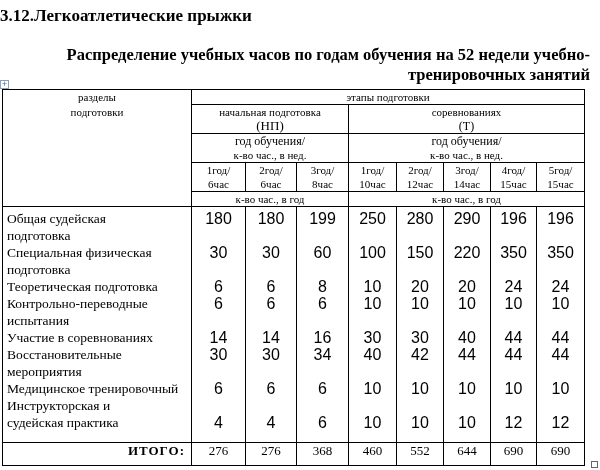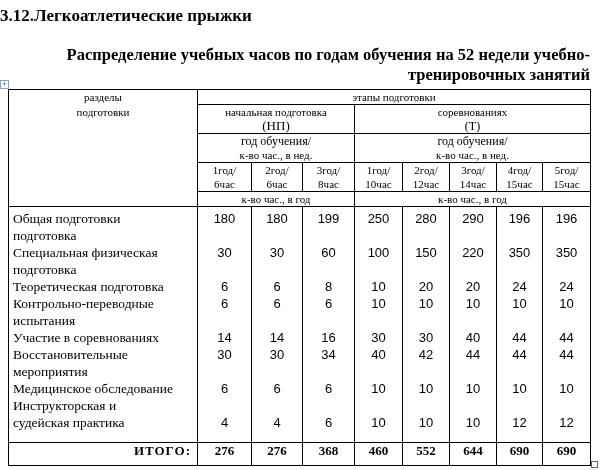"разделы" table { left: 8px -> 2px }
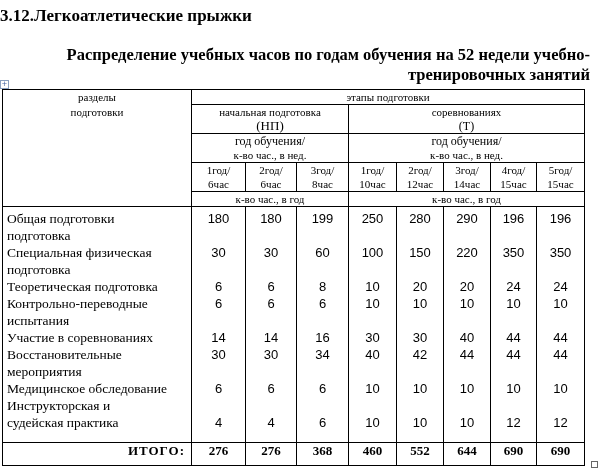"Общая подготовки" span.num-line { text: подготовки -> судейская }
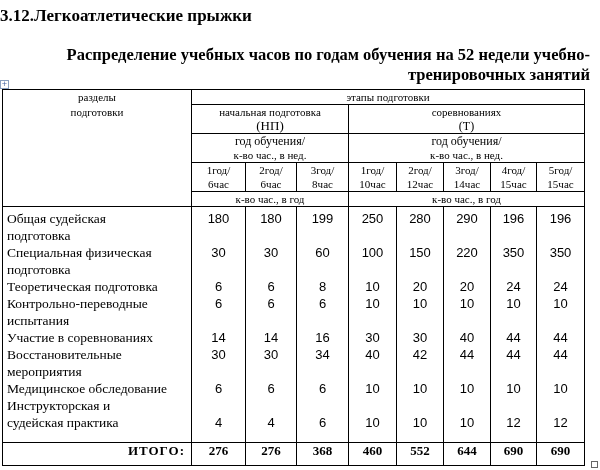"180" td.body-num { font-size: 13px -> 16px }
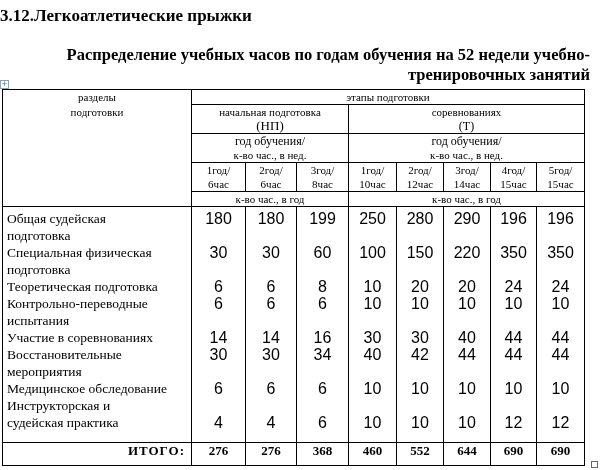"Медицинское обследование" span.num-line { text: обследование -> тренировочный }
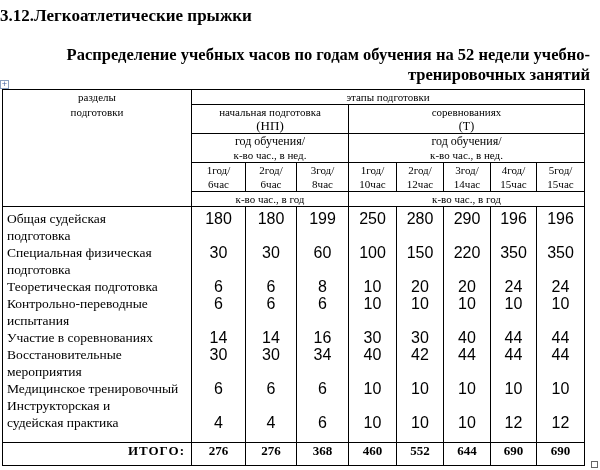"276" td.total-num { font-weight: bold -> normal }
